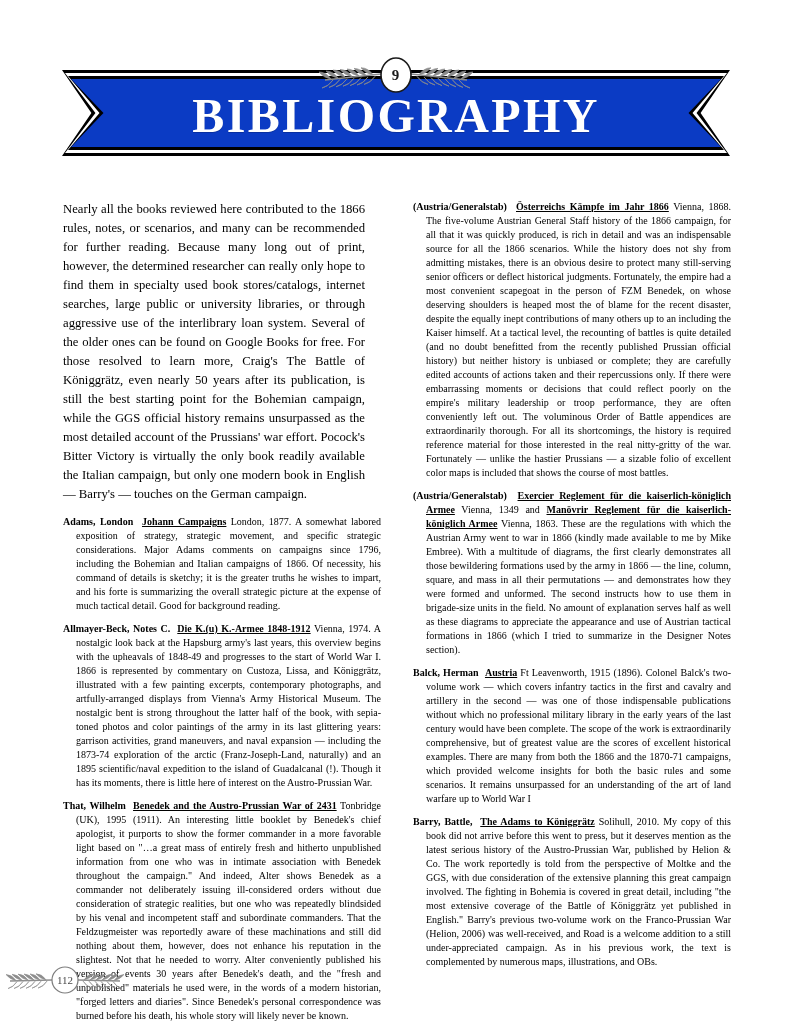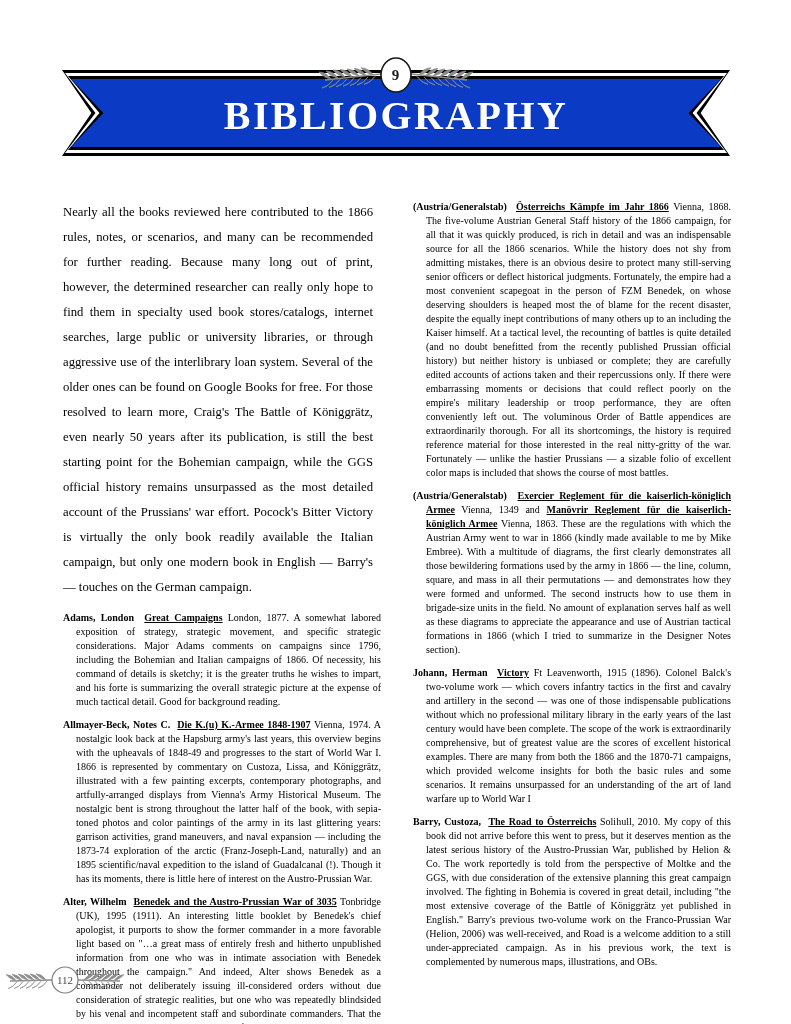"BIBLIOGRAPHY" .banner-title { font-size: 40px -> 48px }
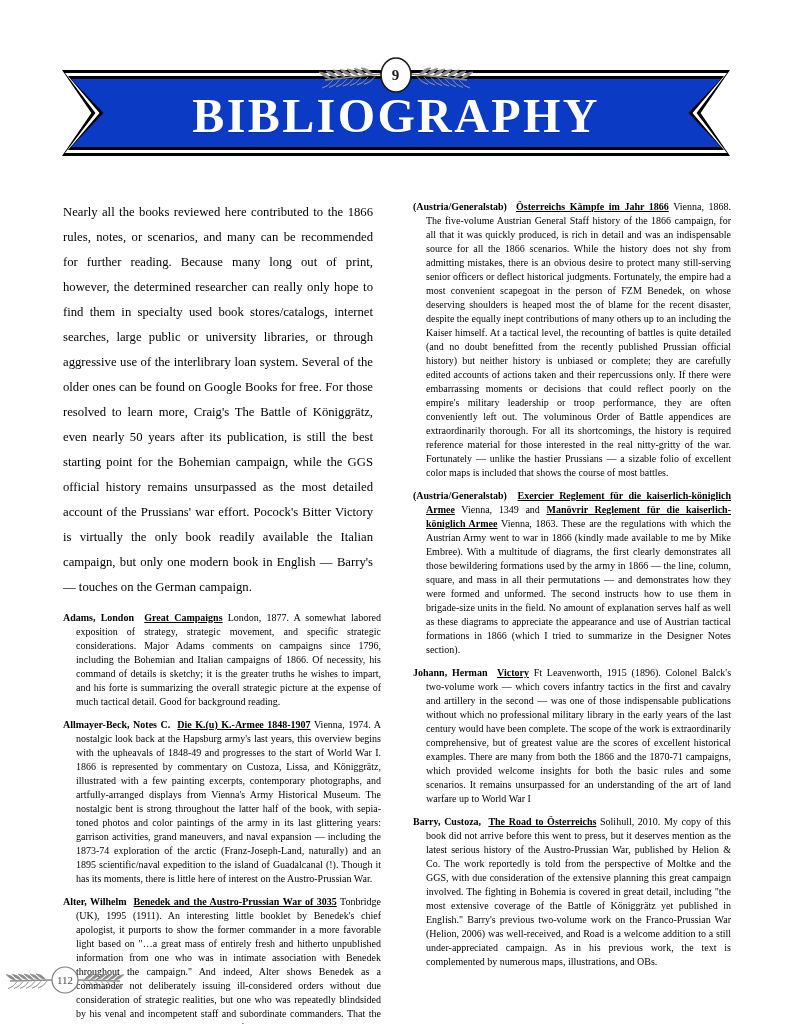"Nearly all the books reviewed" .intro { line-height: 25px -> 19px; margin: 0 8px 11px 0 -> 0 16px 11px 0 }
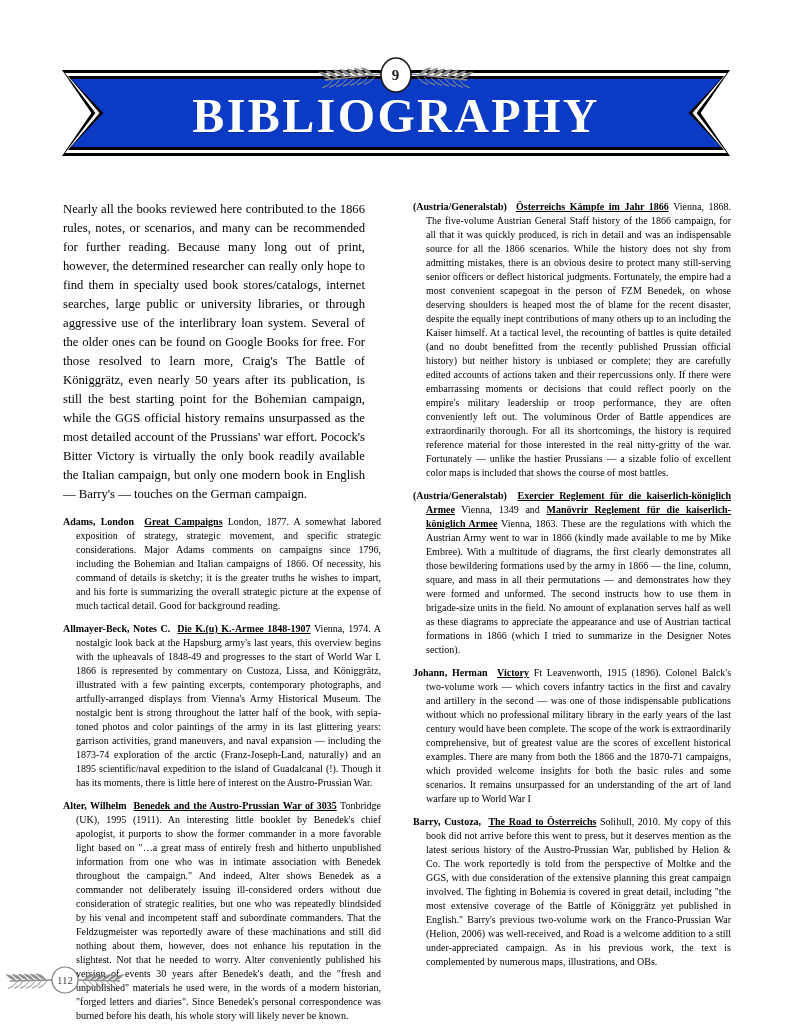"Great Campaigns" span.ti { text: Great -> Johann }
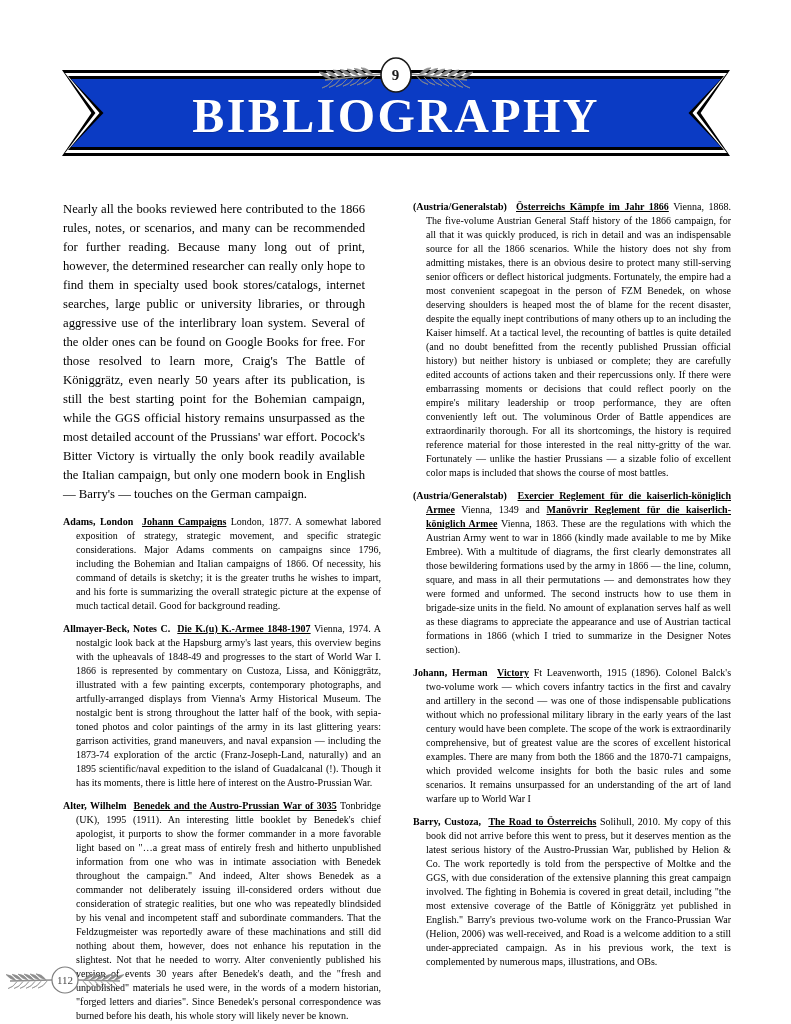"Die K.(u) K.-Armee 1848-1907" span.ti { text: 1848-1907 -> 1848-1912 }
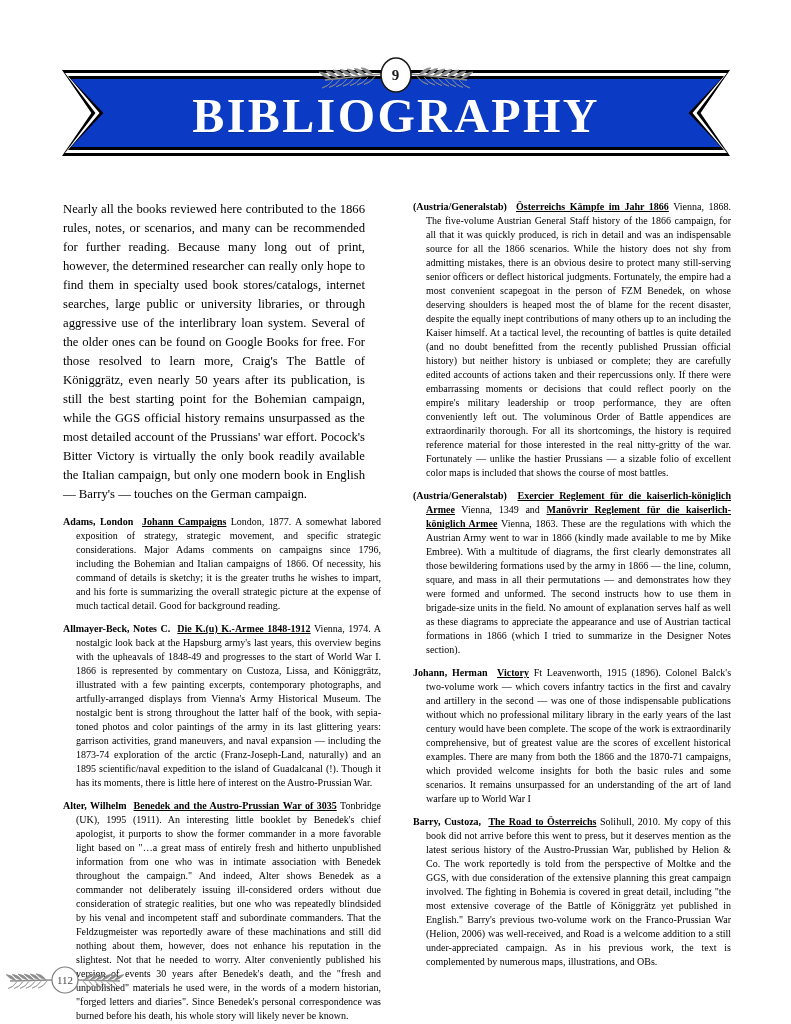"Johann, Herman" span.au { text: Johann -> Balck }
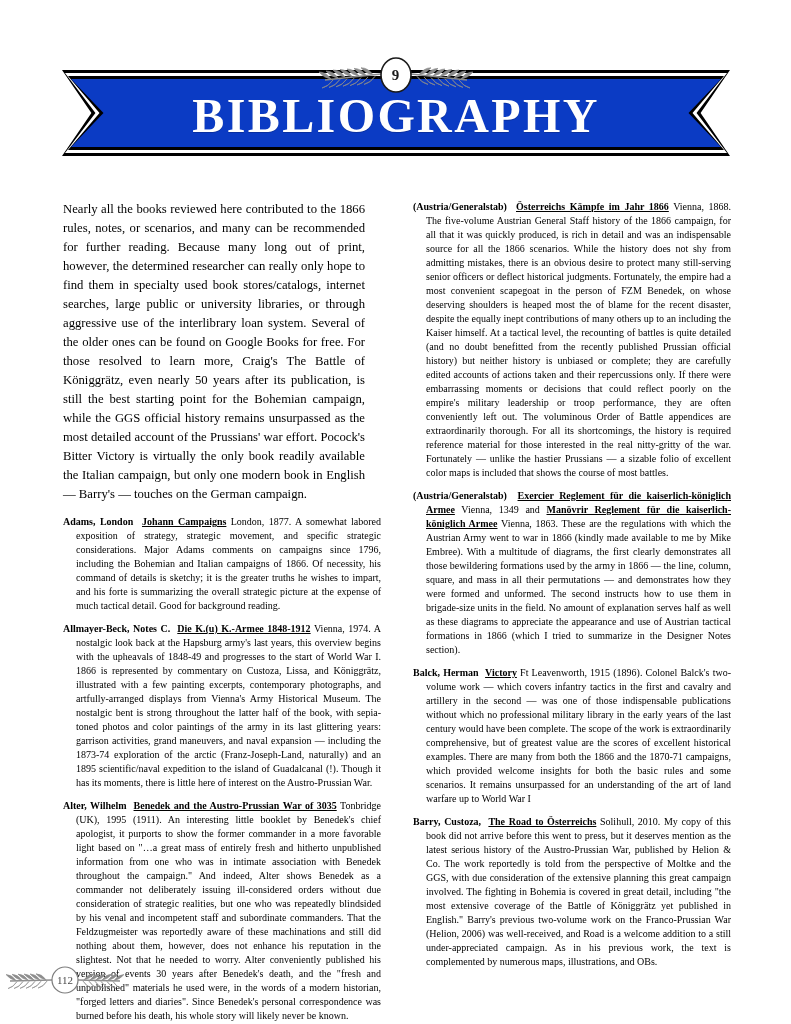"Victory" span.ti { text: Victory -> Austria }
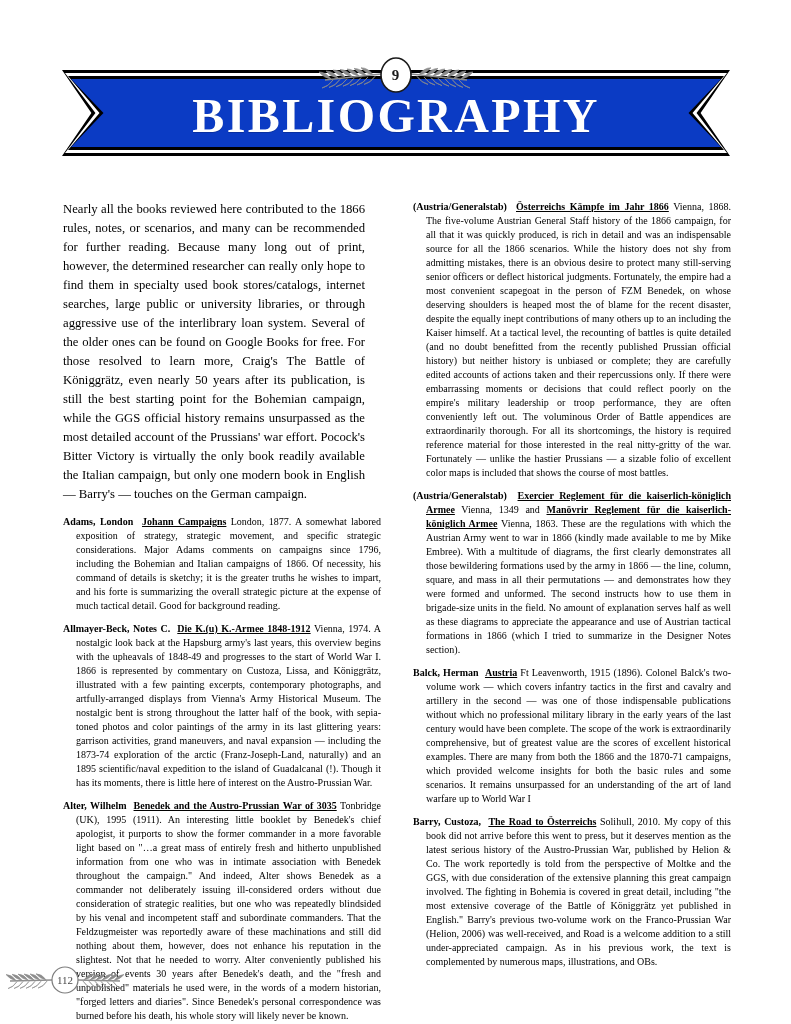"Alter, Wilhelm" span.au { text: Alter -> That }
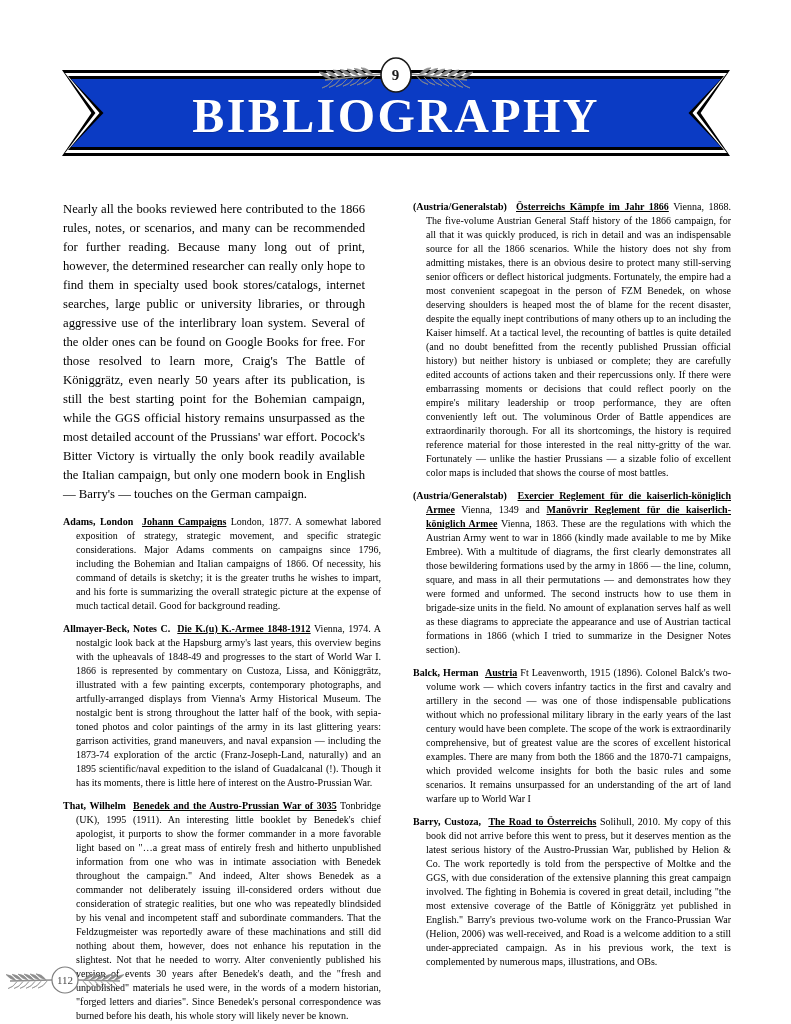"Benedek and the Austro-Prussian War" span.ti { text: 3035 -> 2431 }
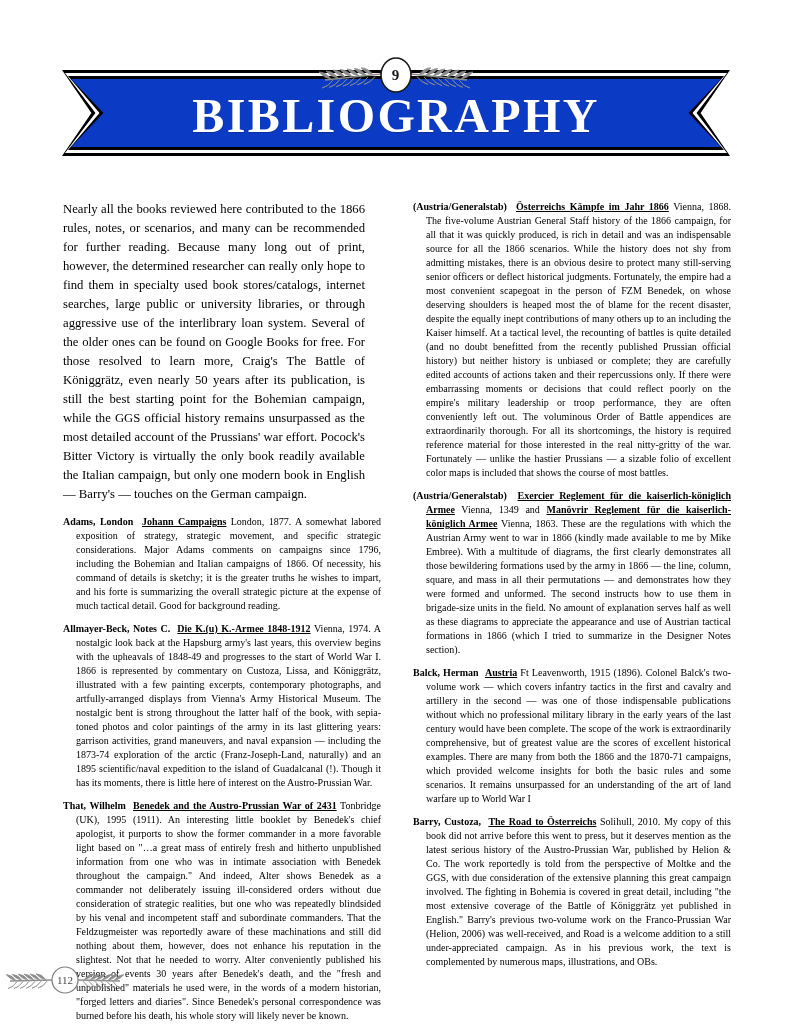"Barry, Custoza," span.au { text: Custoza -> Battle }
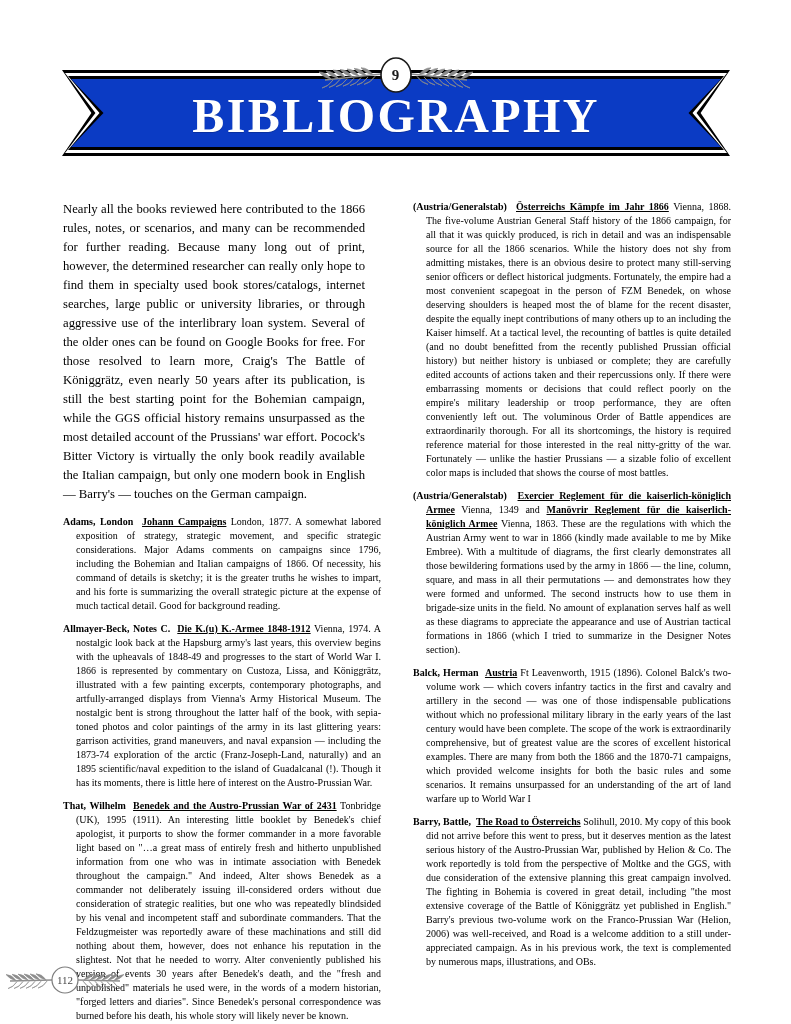"The Road to Österreichs" span.ti { text: Road to Österreichs -> Adams to Königgrätz }
